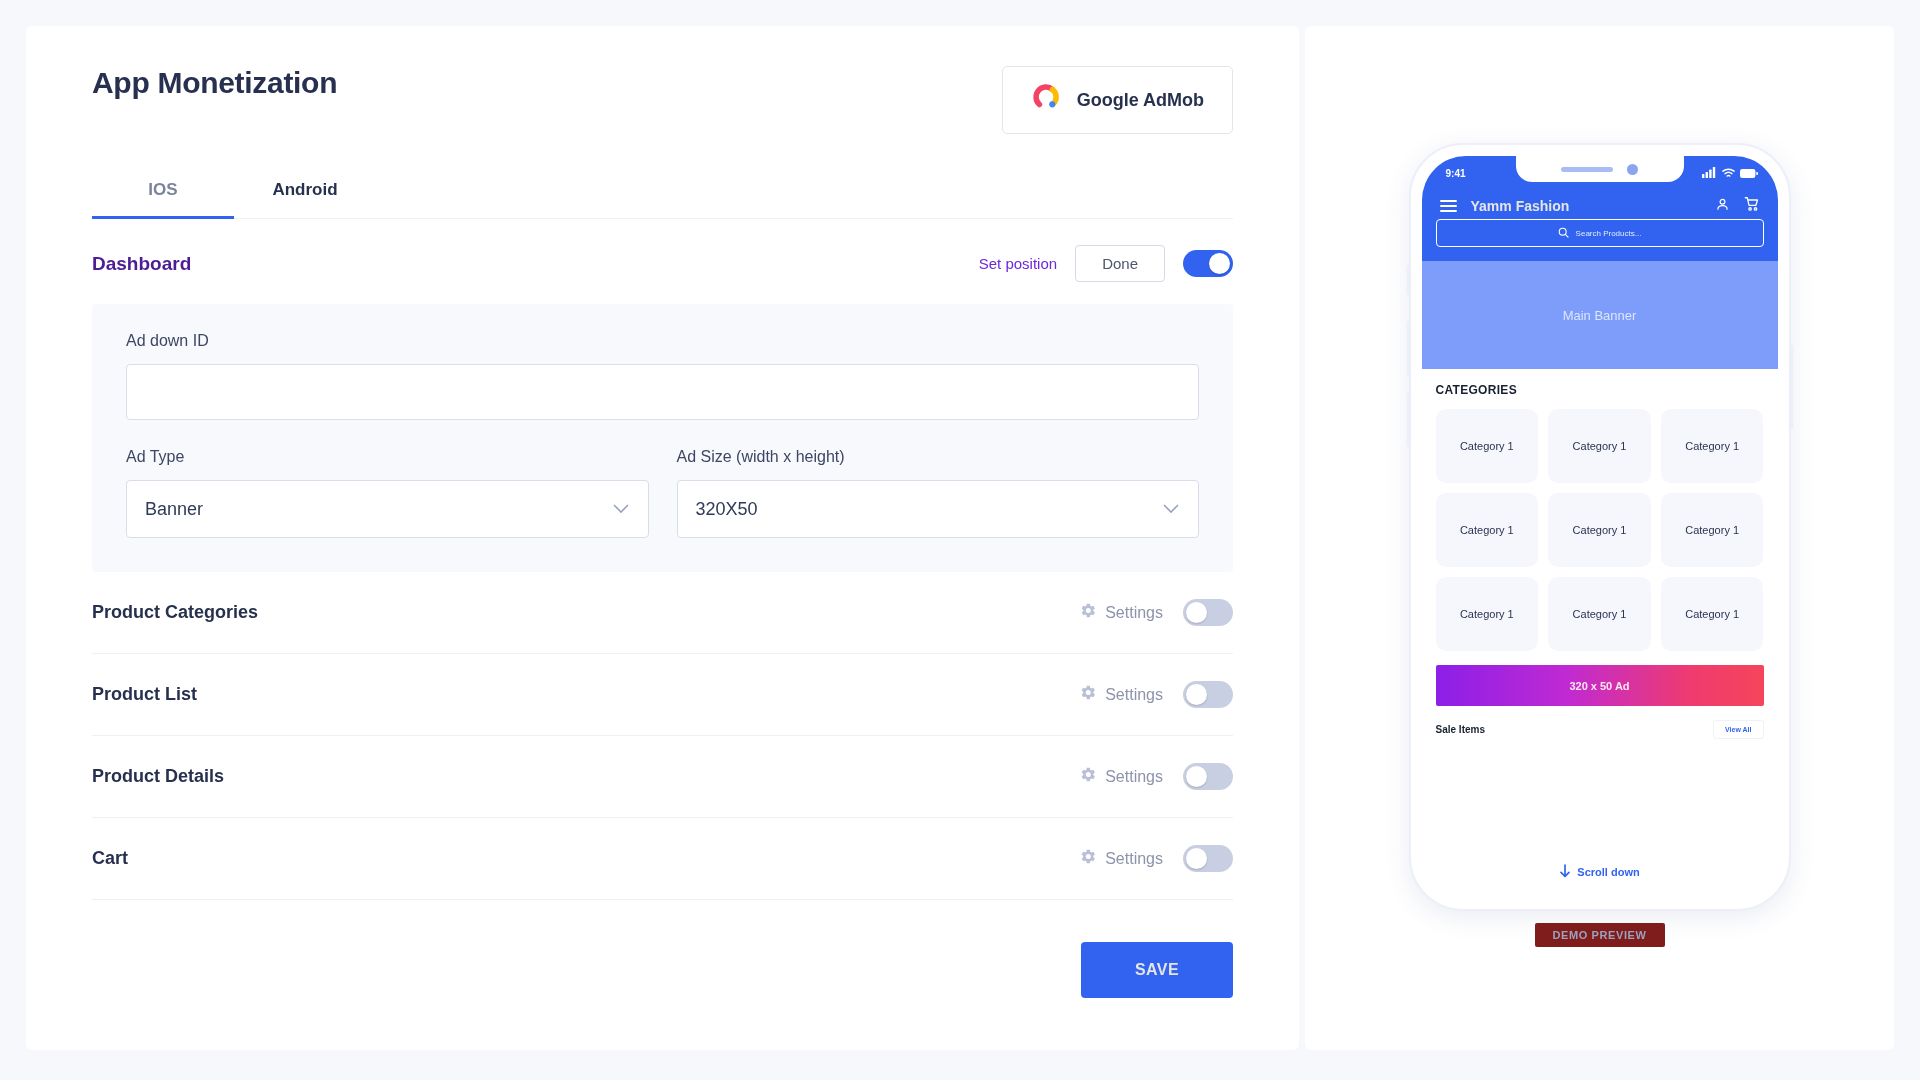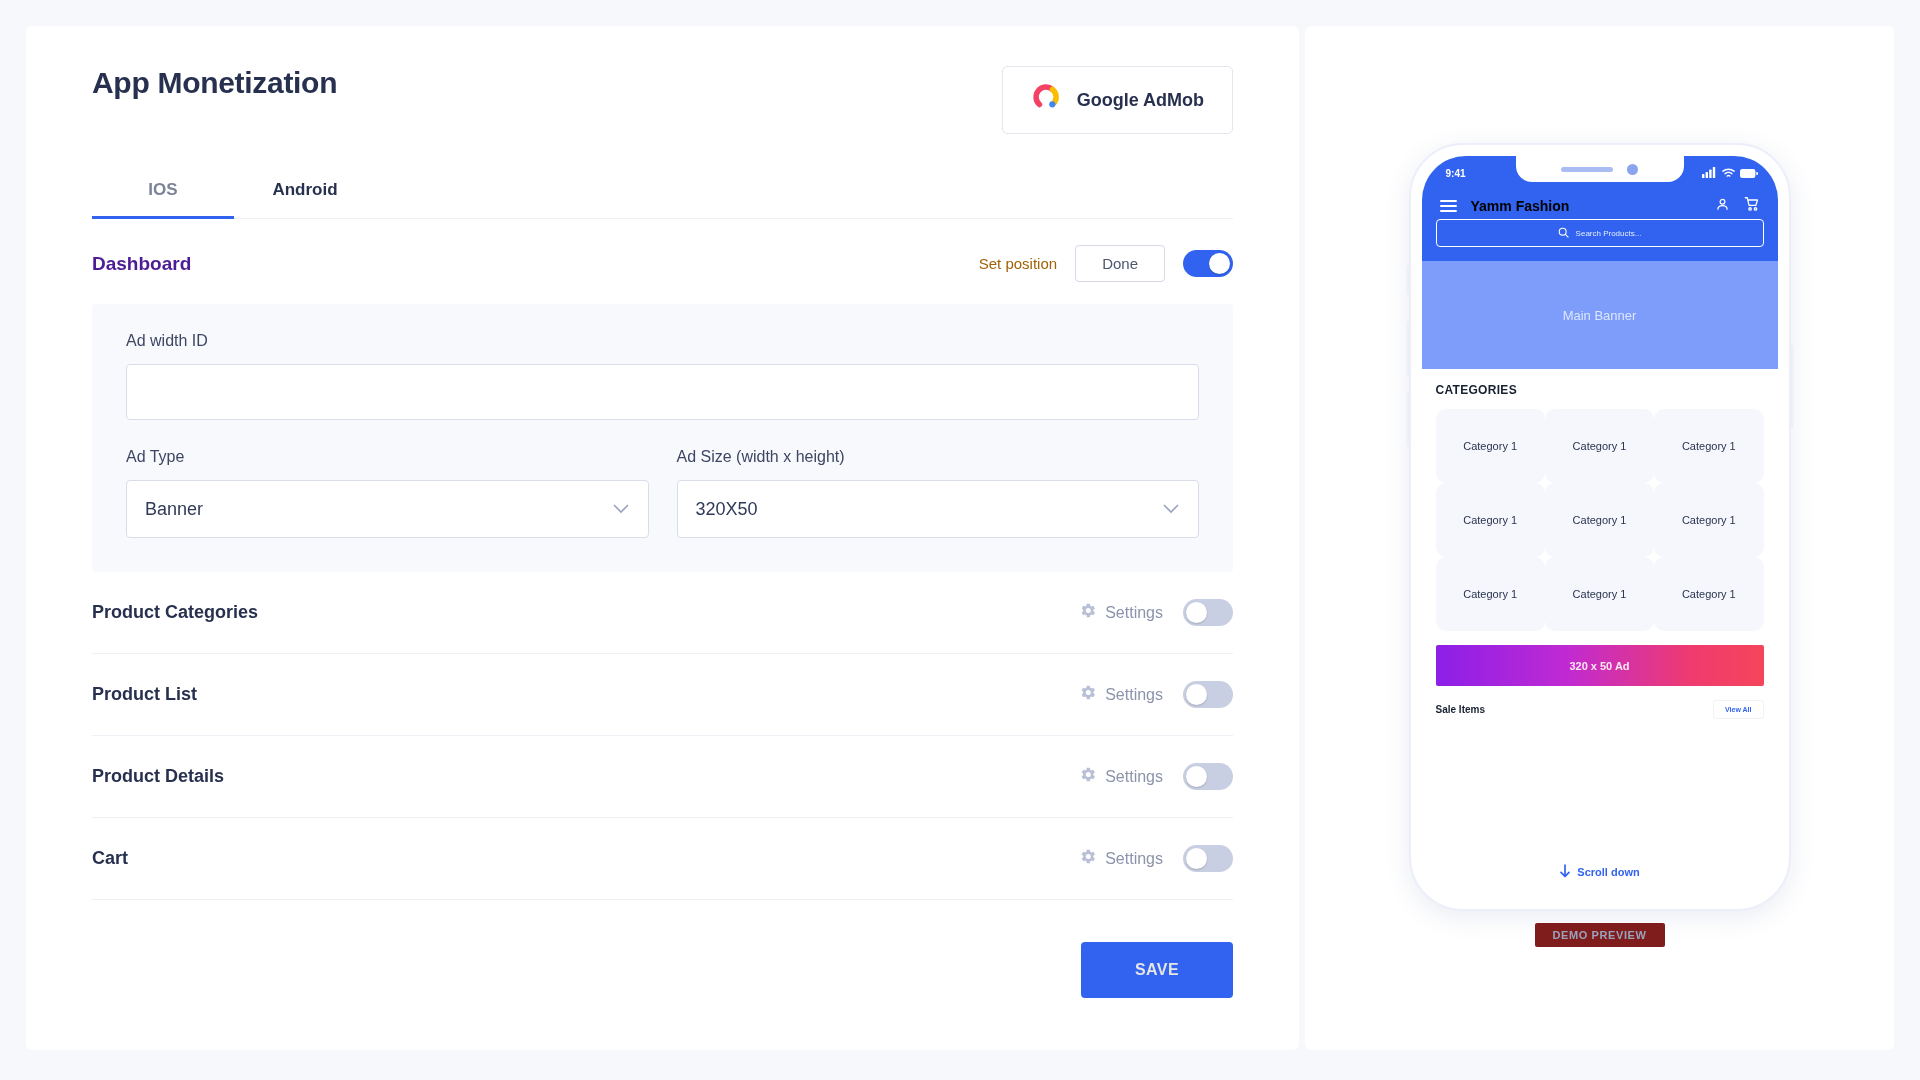"Yamm Fashion" .app-name { color: #000000 -> #e5e5e5 }
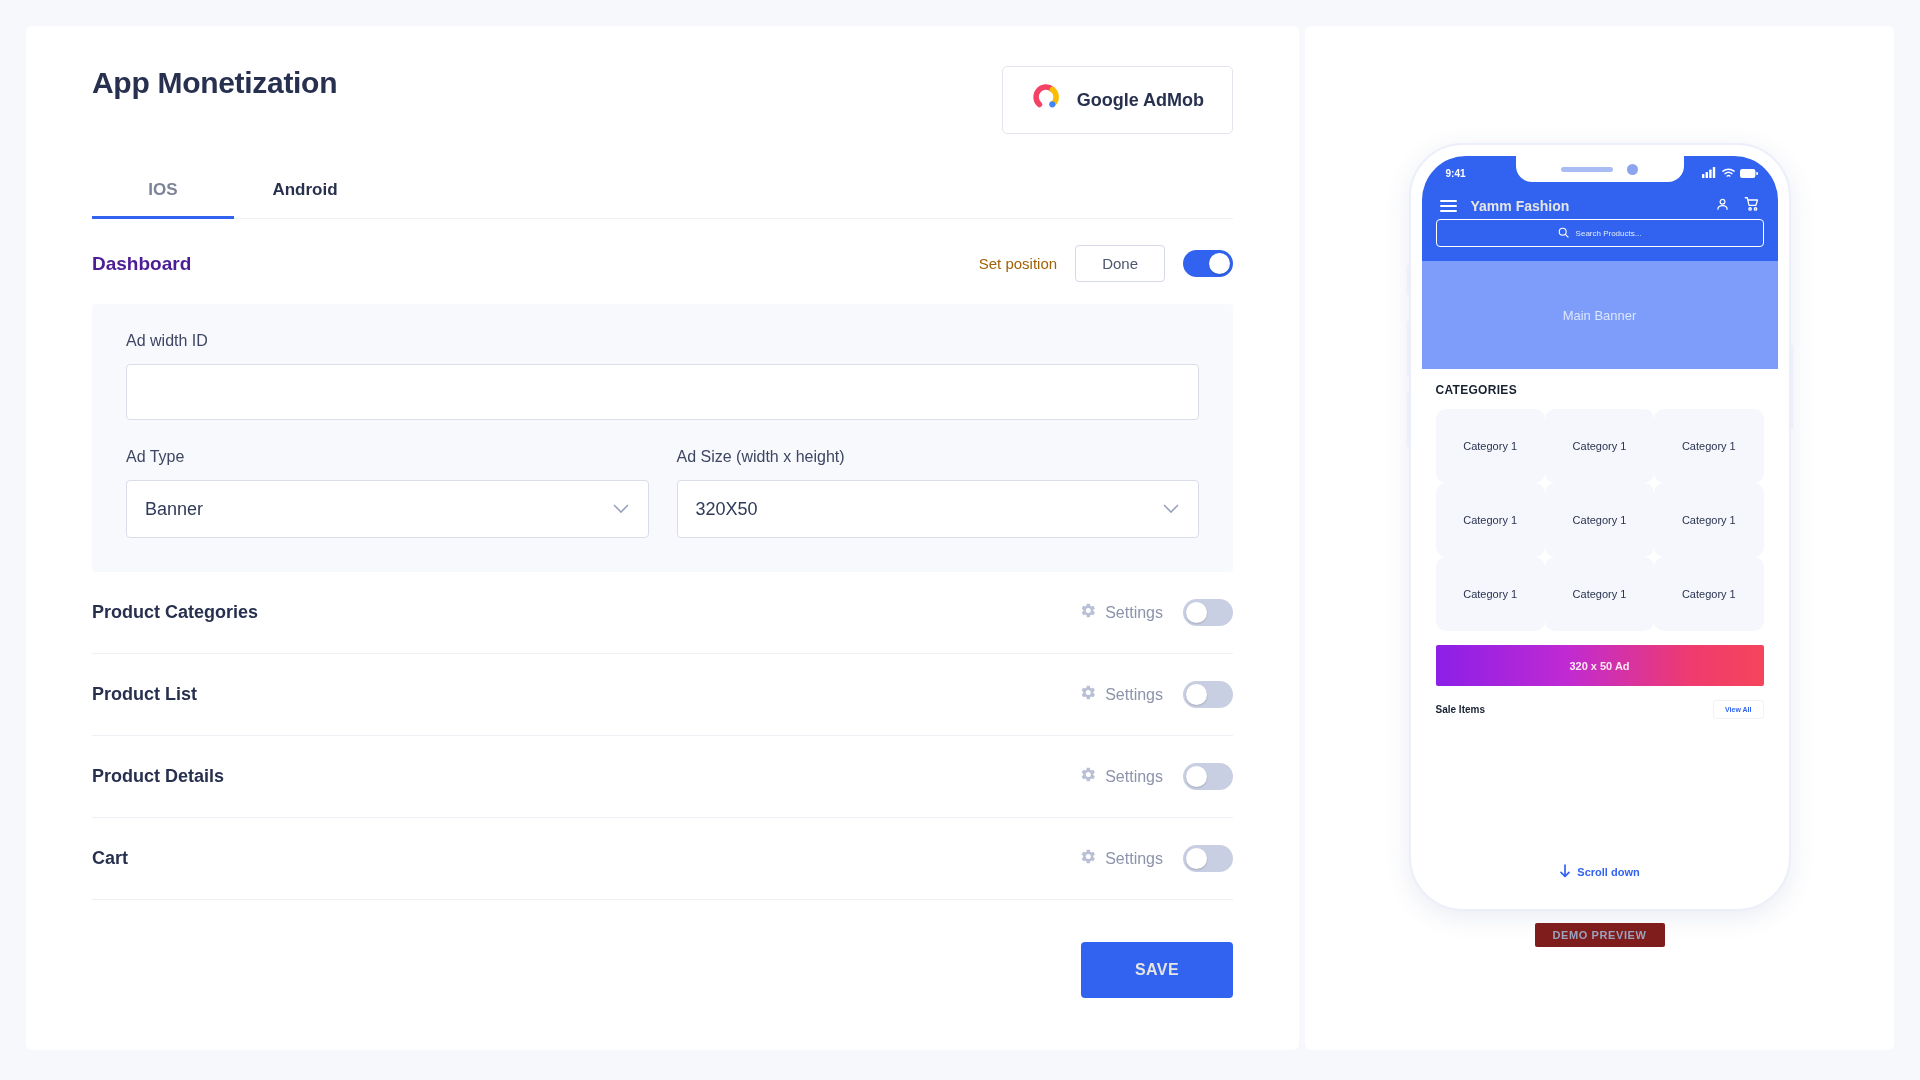"Set position" .link-btn { color: #a16207 -> #6d28d9 }
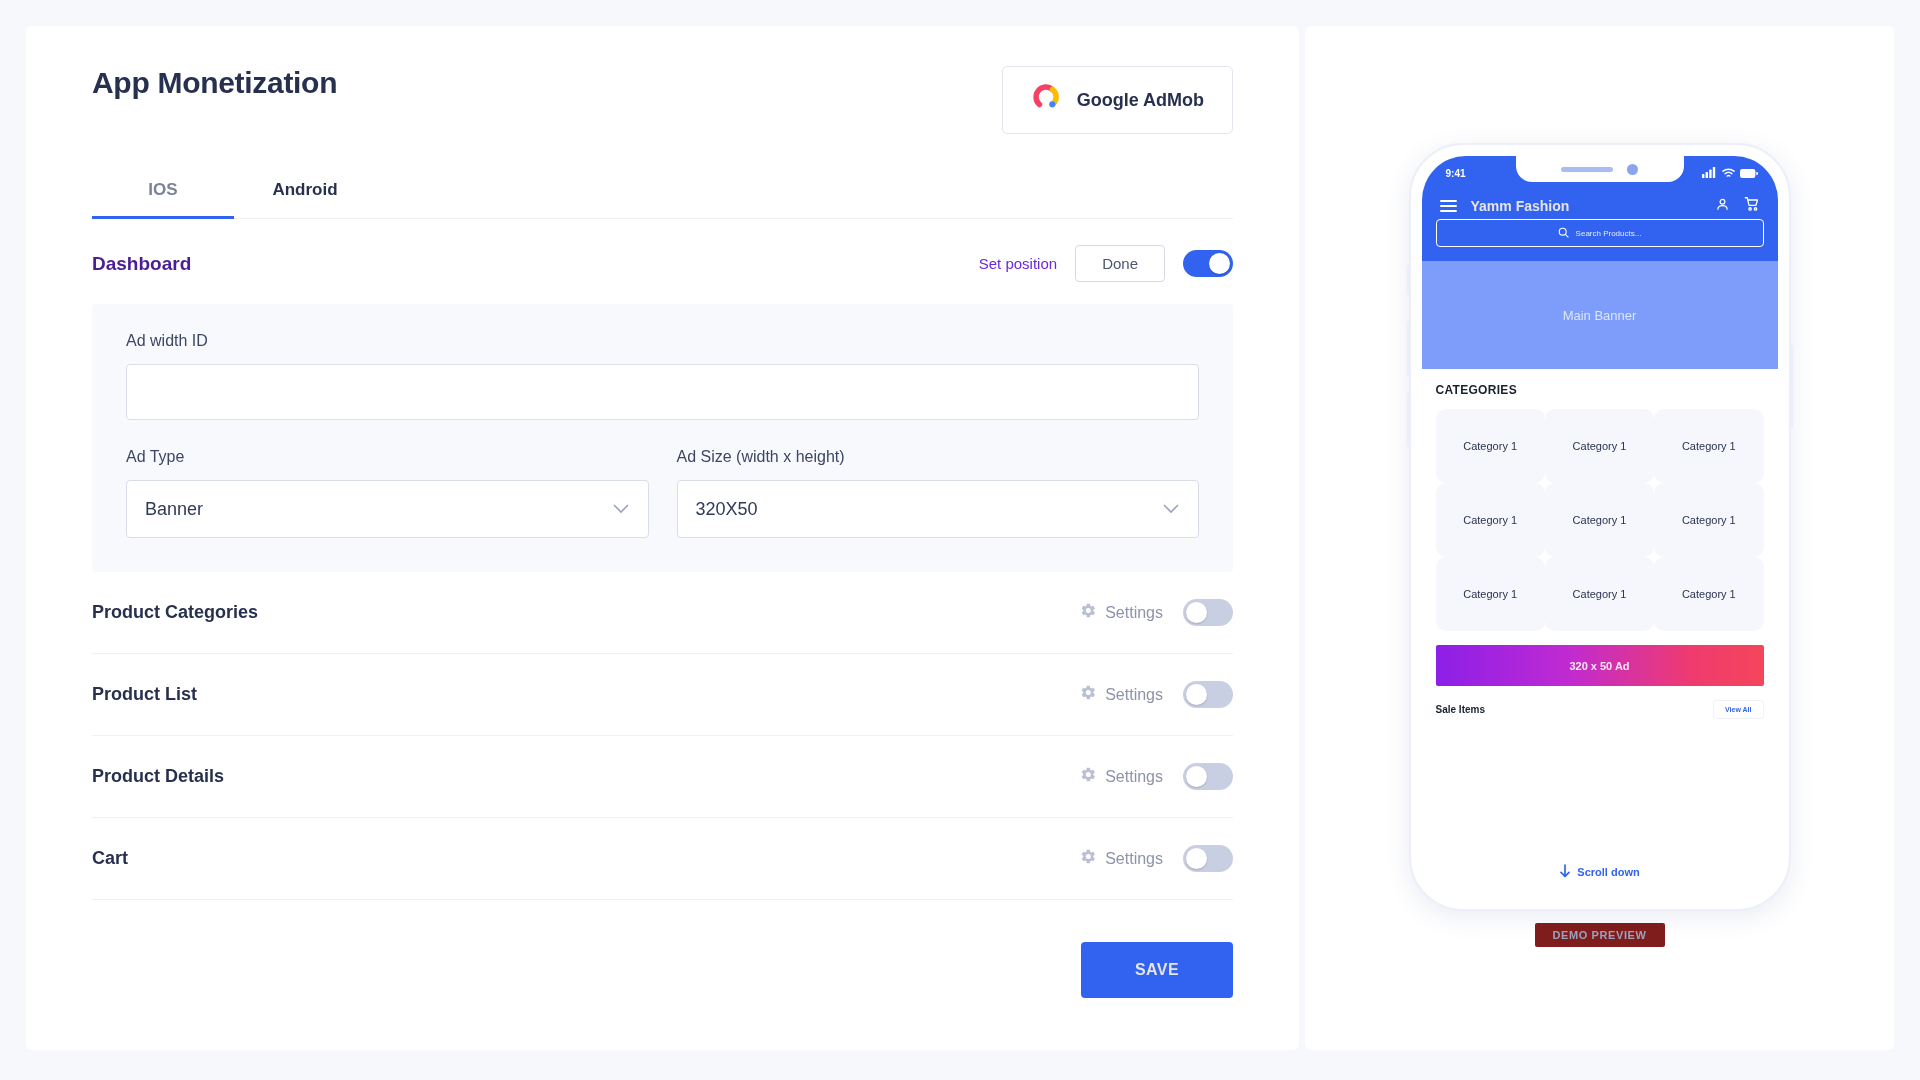"Ad width ID" div.field-label { text: width -> down }
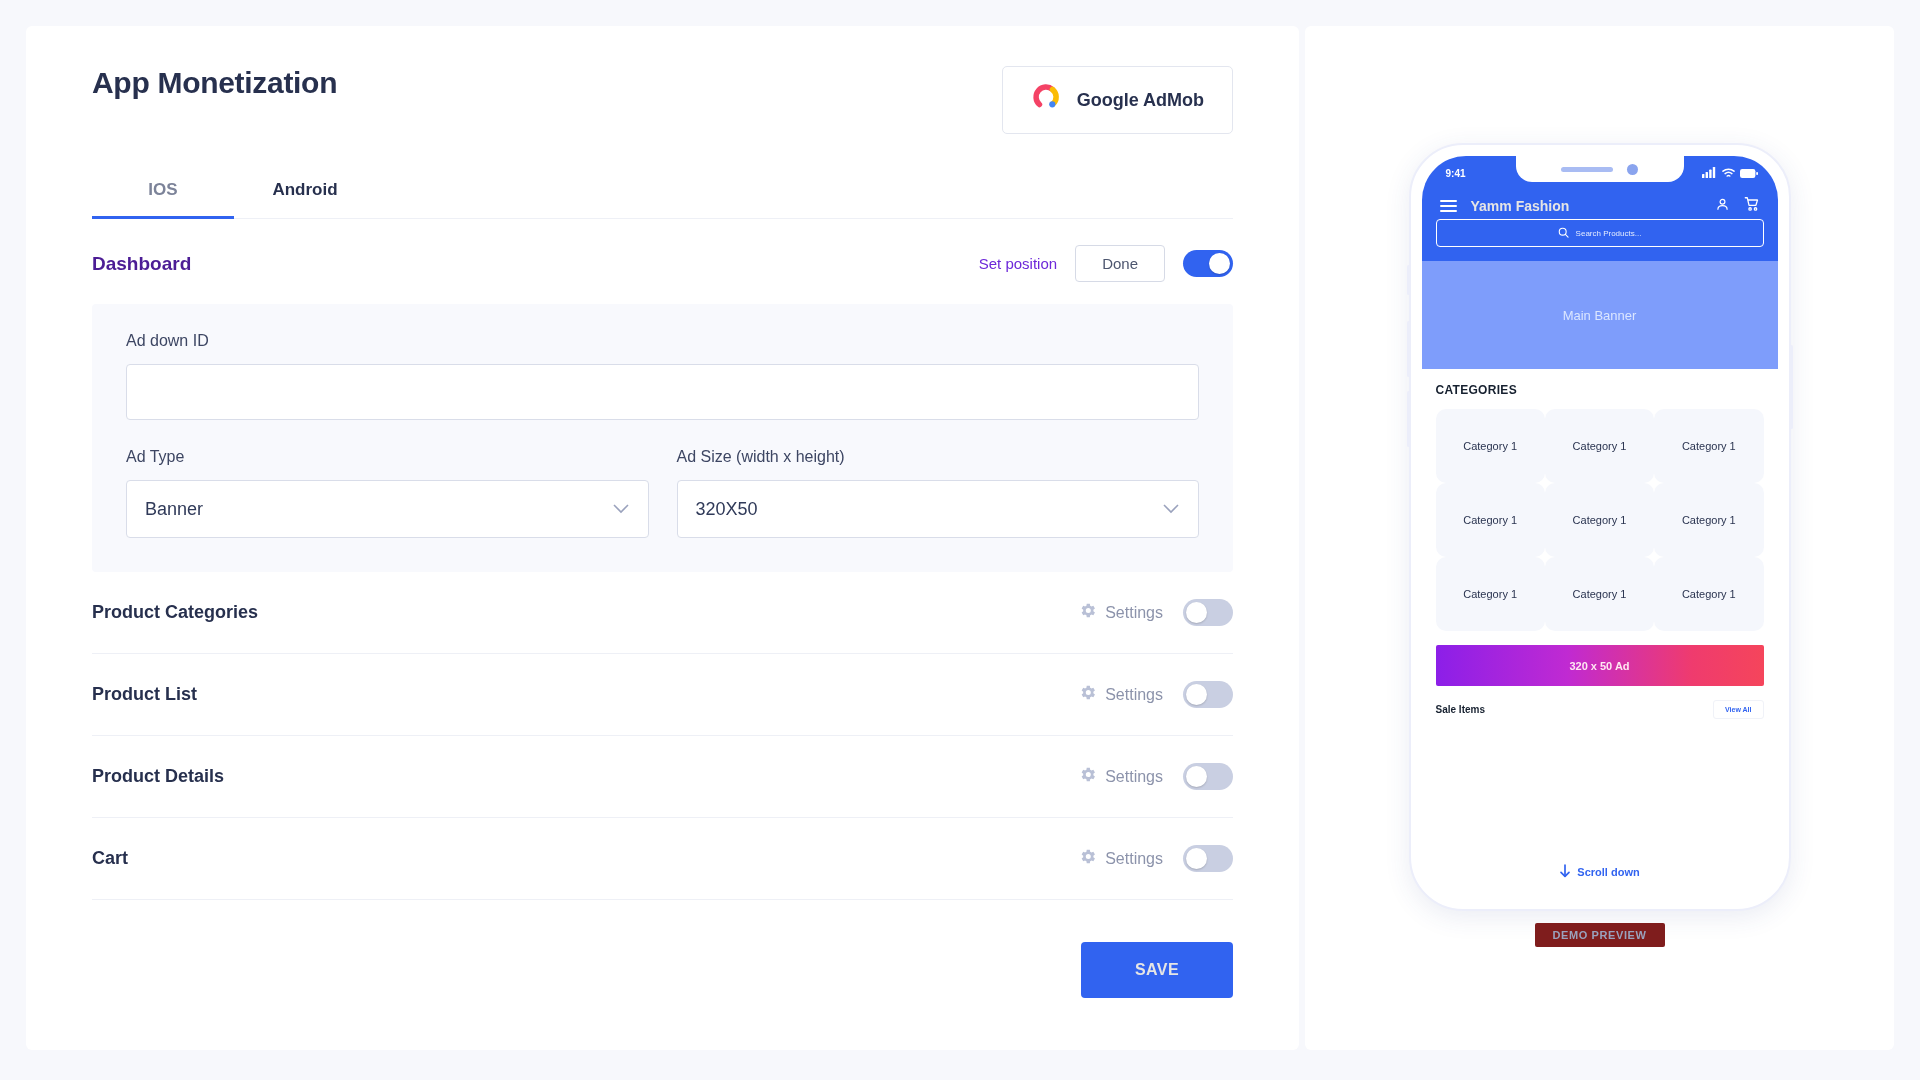"Category 1" .cat-grid { gap: 0 -> 10px }
